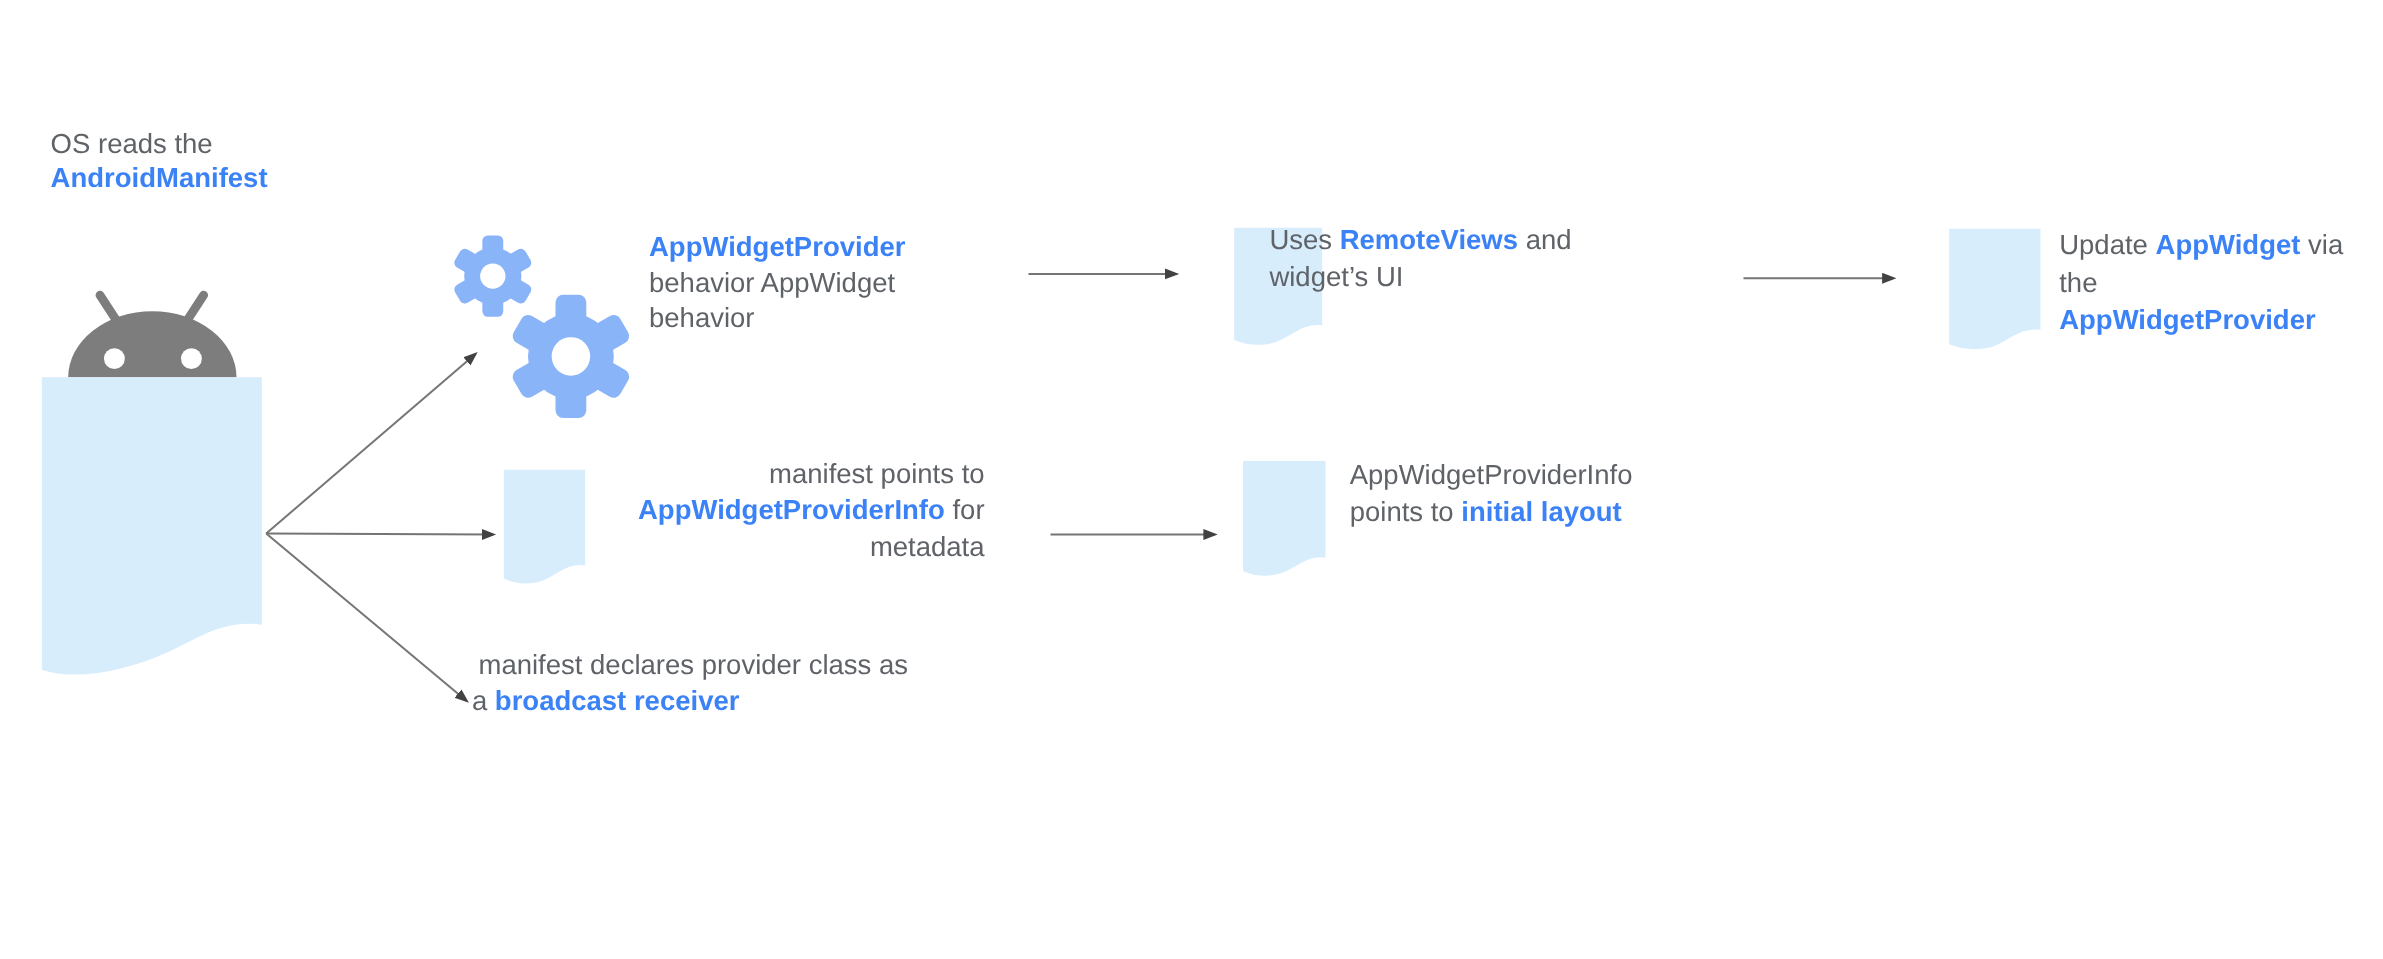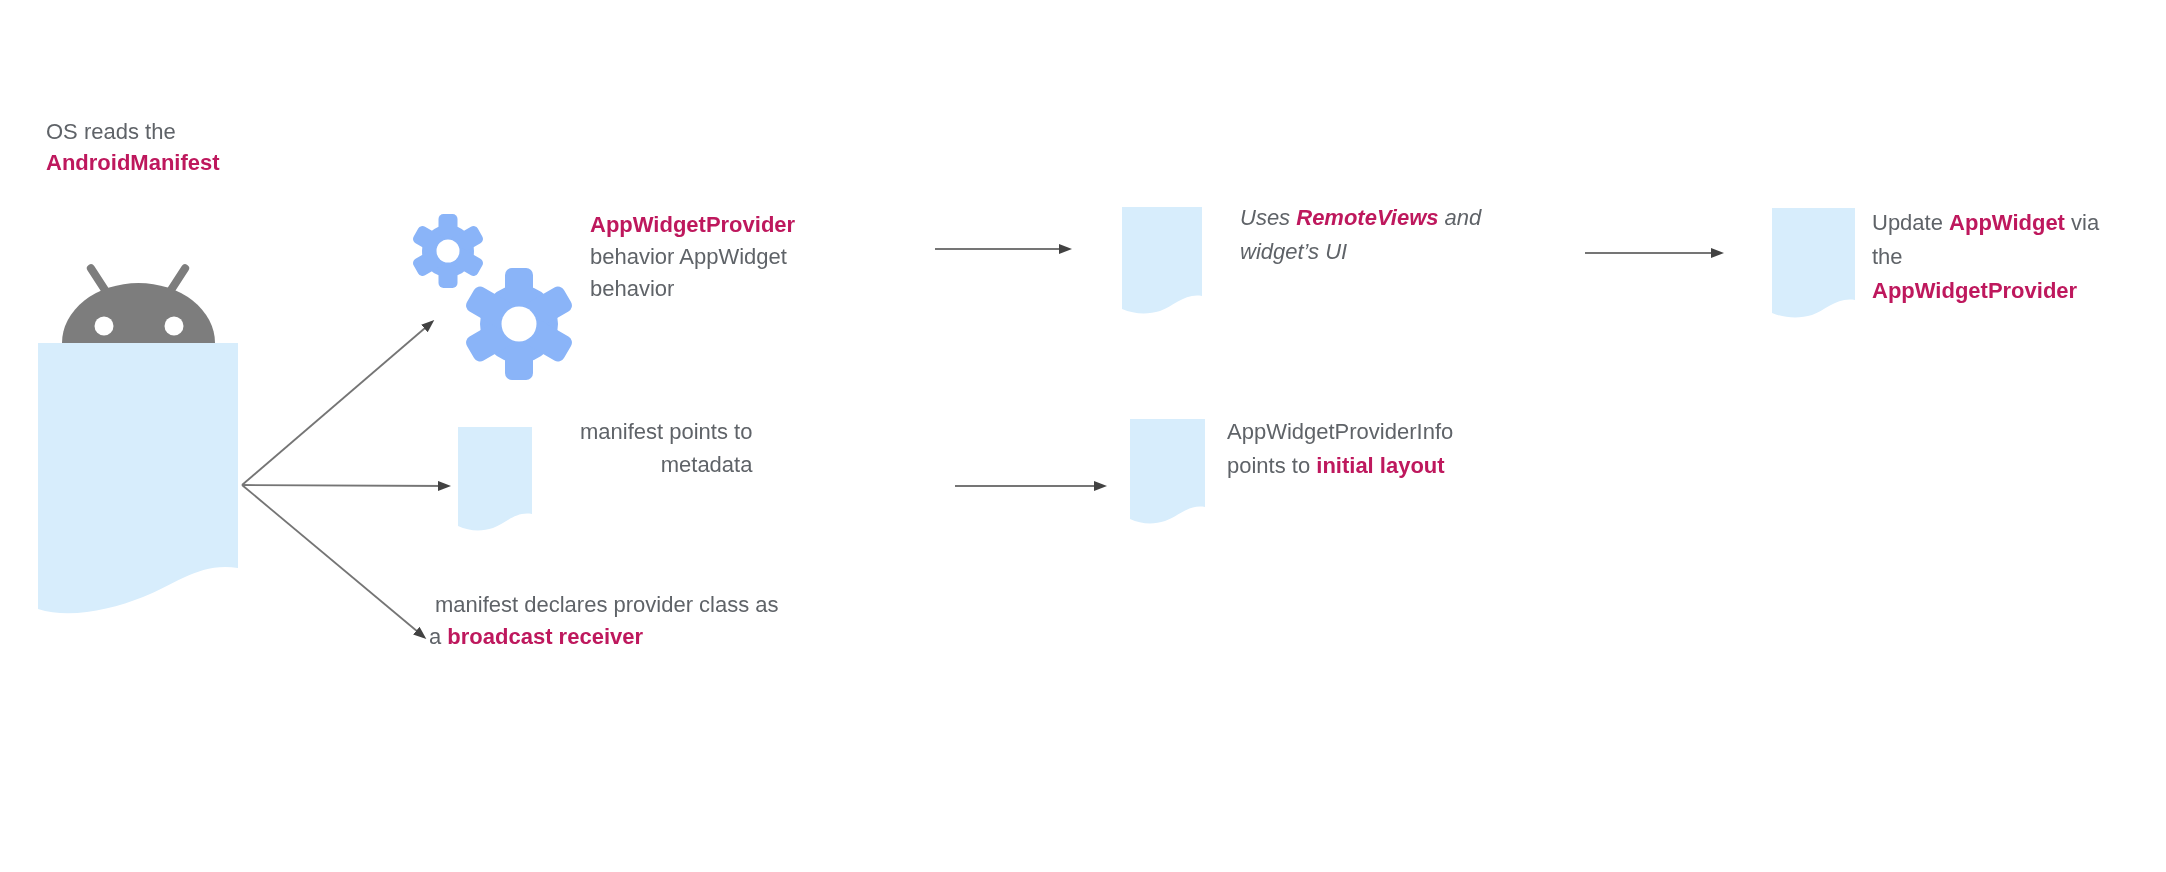"OS reads the" .lbl { font-size: 22px -> 25px }
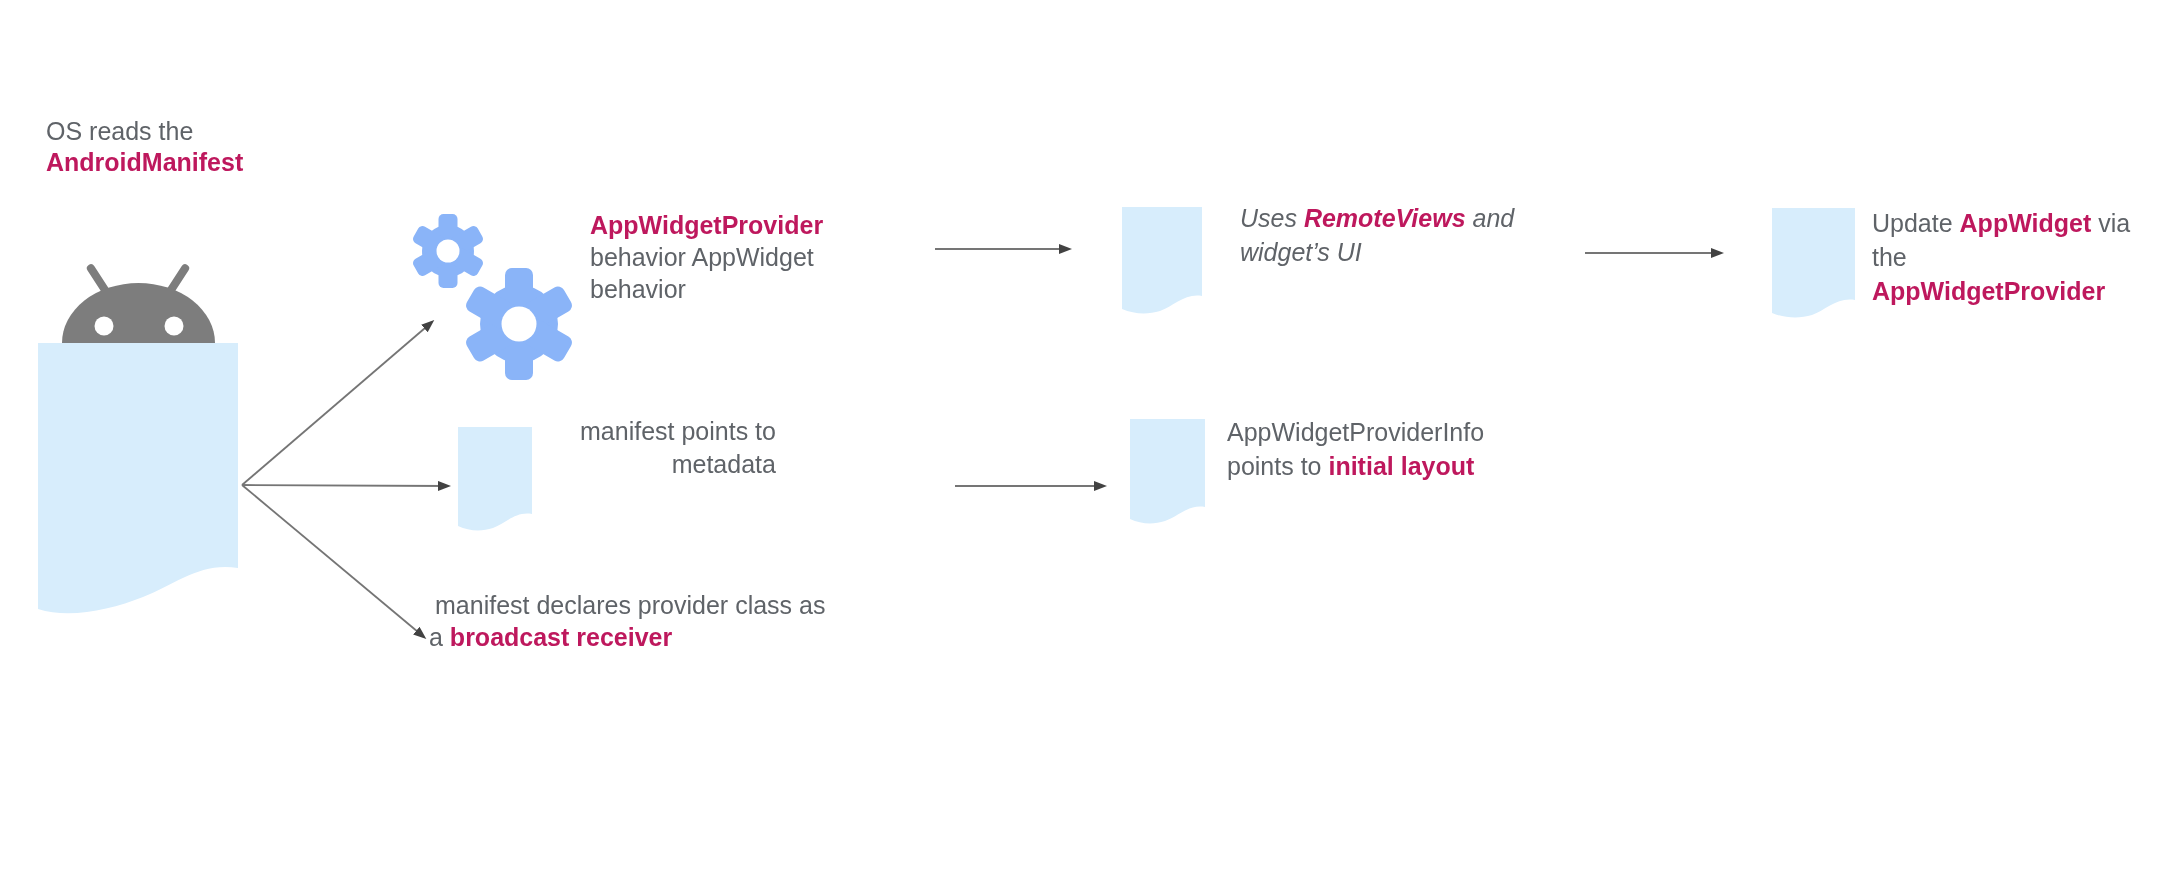"AndroidManifest" .em { color: #be185d -> #3b82f6 }
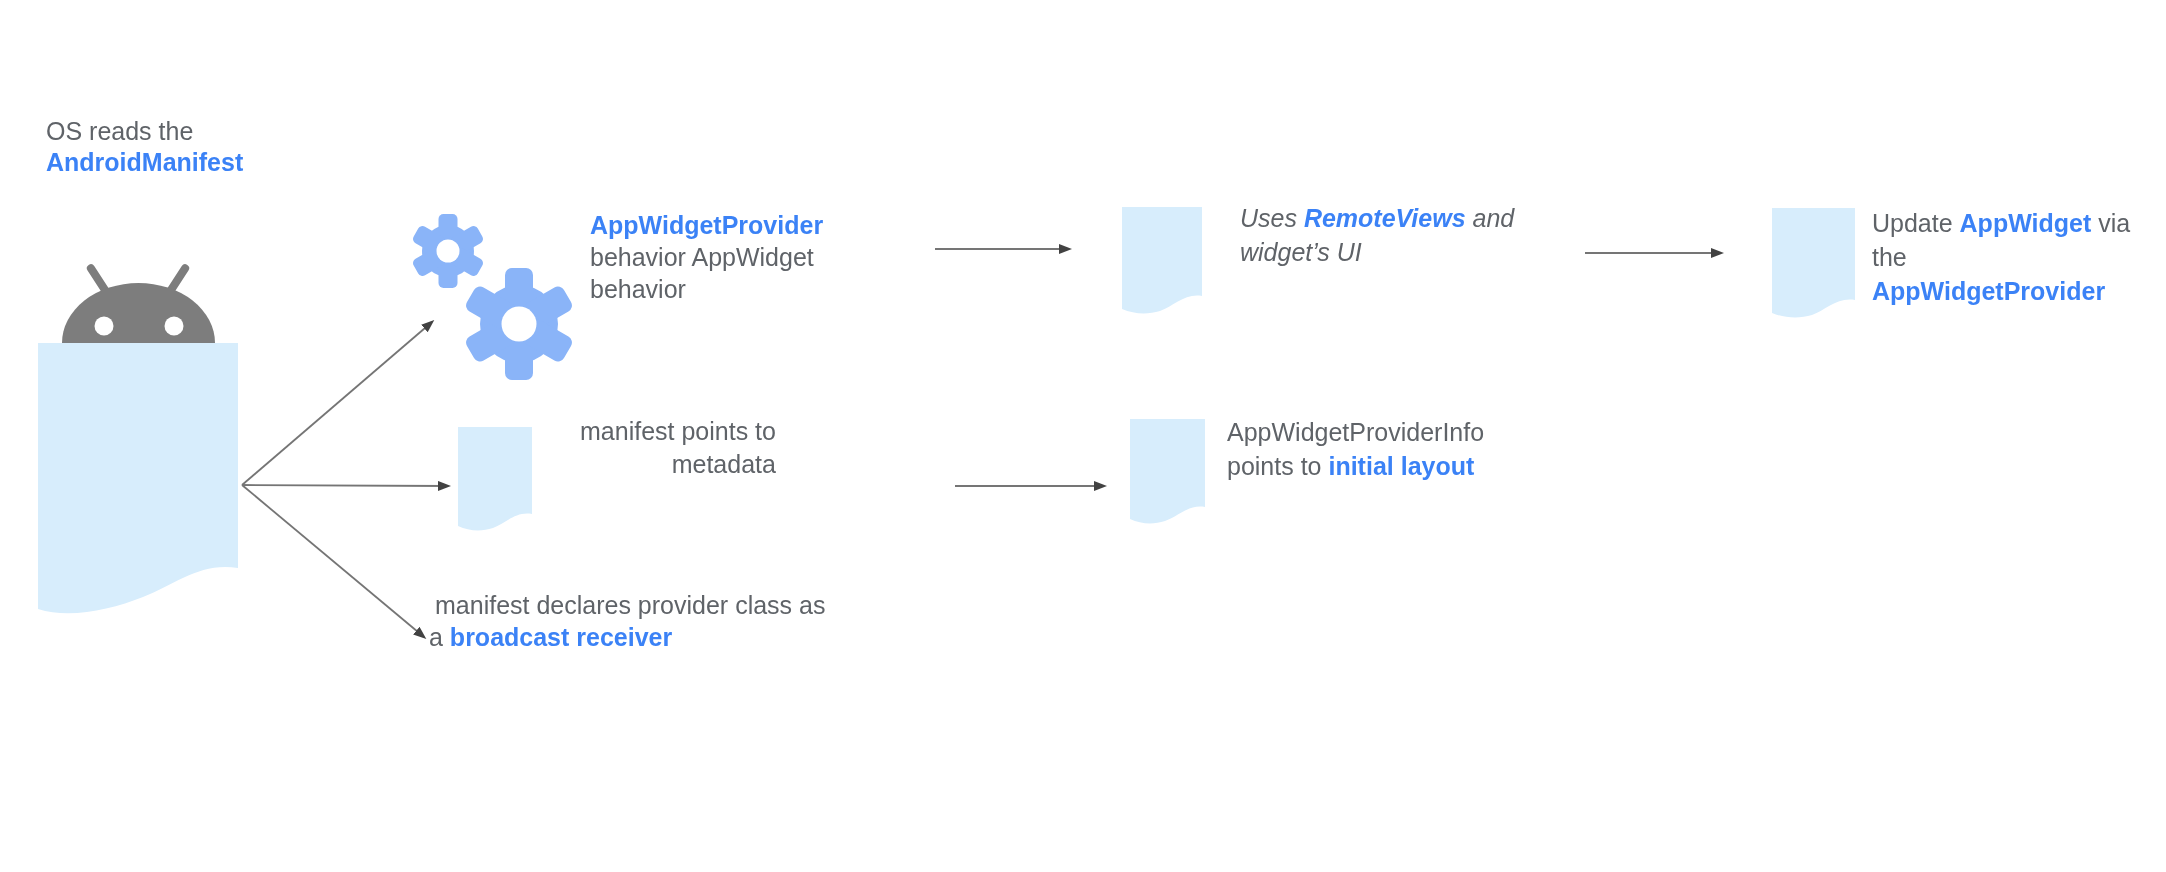"Uses RemoteViews and" div.lbl { font-style: italic -> none; left: 1240px -> 1154px }
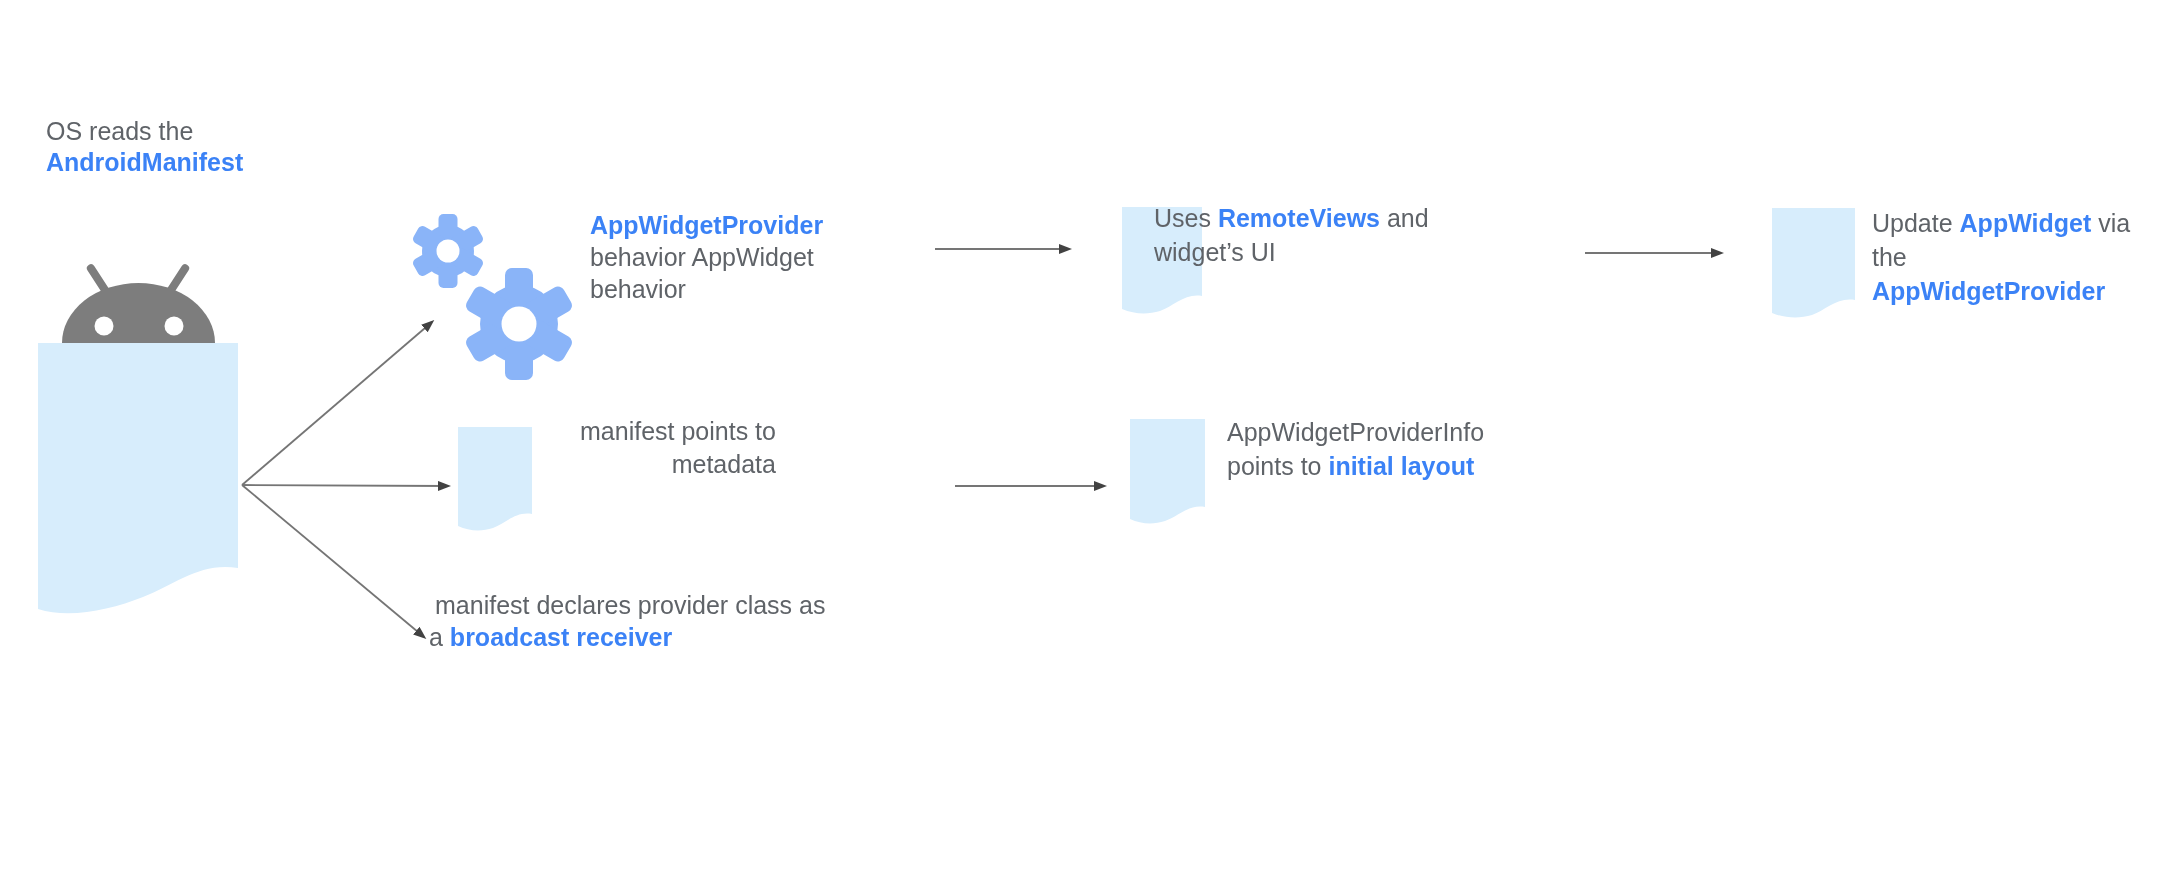"AppWidgetProviderInfo for" span.ln { html: none -> <span><span>AppWidgetProviderInfo</span><span> for</span></span> }
